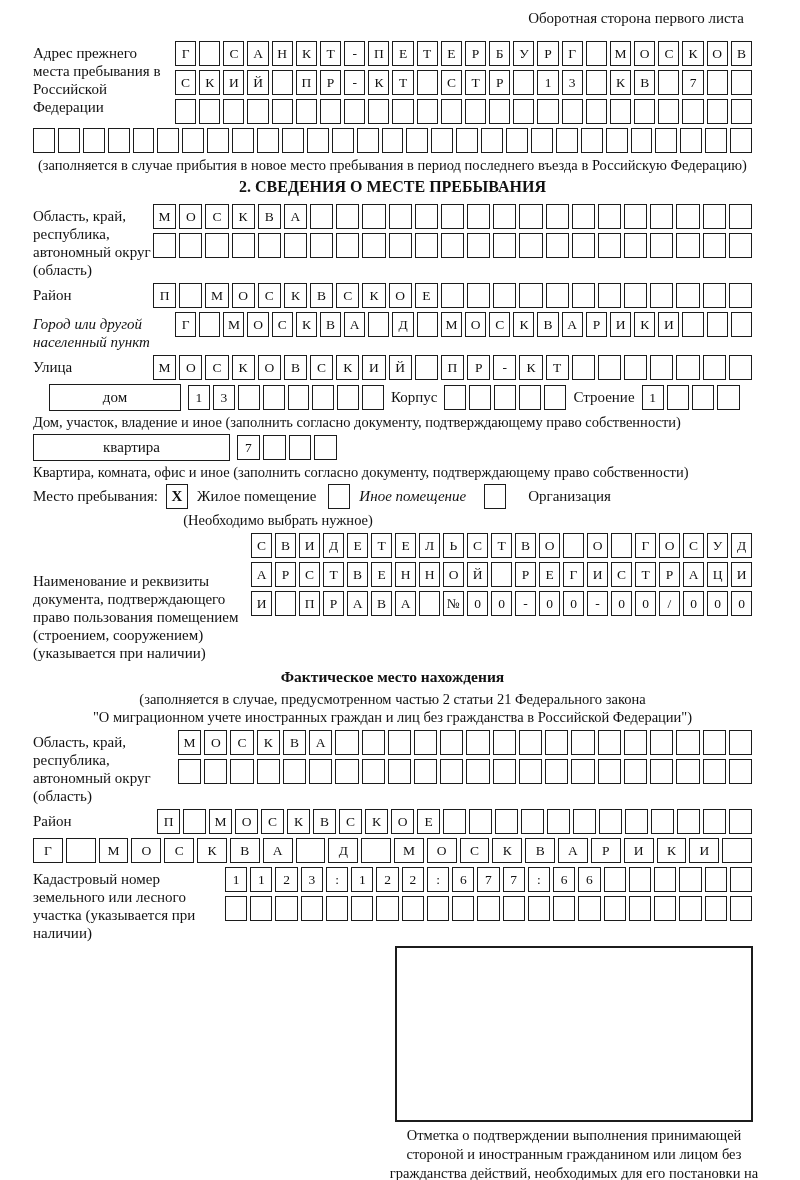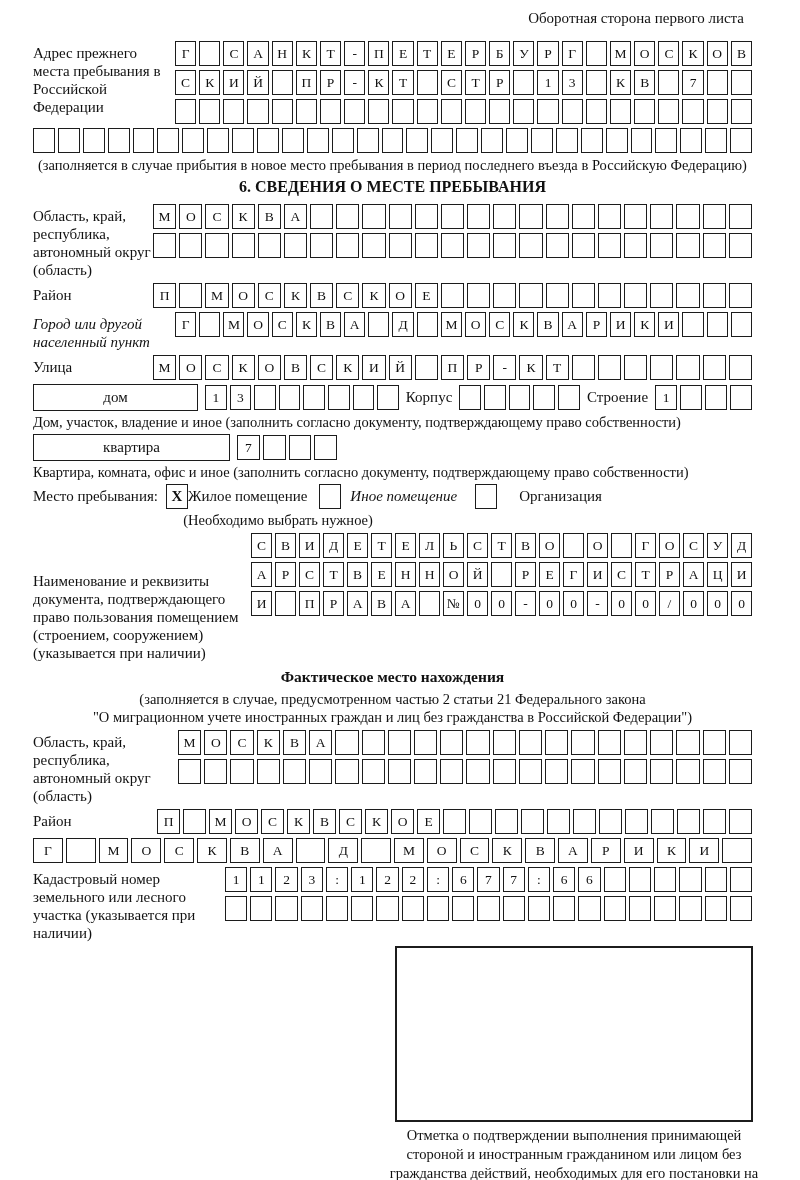"6. СВЕДЕНИЯ О МЕСТЕ ПРЕБЫВАНИЯ" div.heading { text: 6 -> 2 }
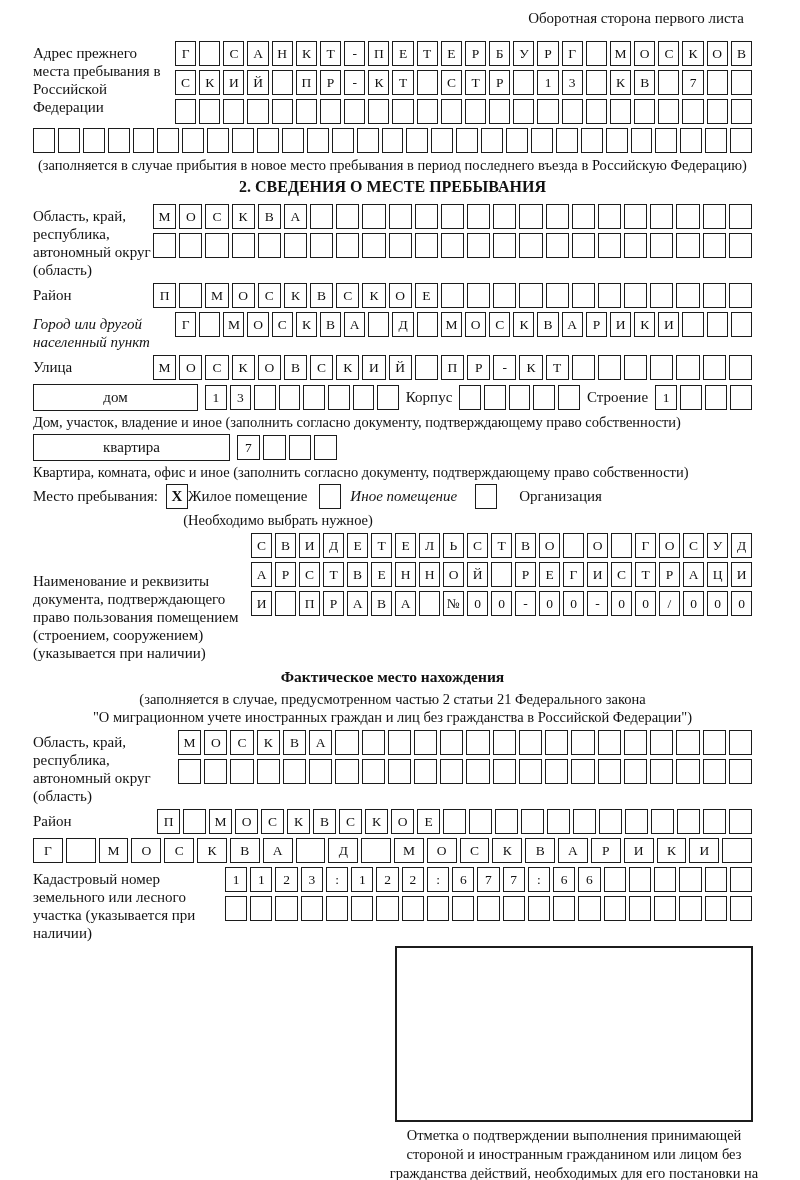"дом" div.widebox { margin-left: none -> 16px; width: 165px -> 132px }
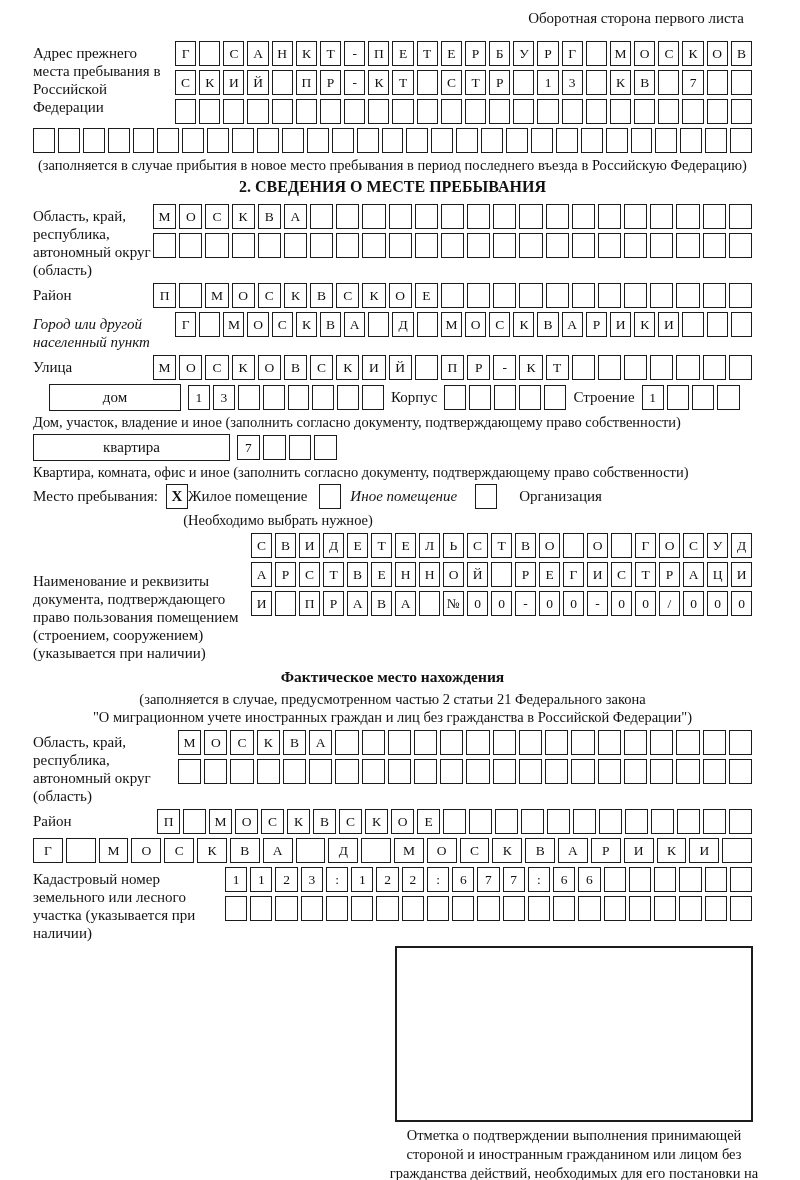"Жилое помещение" span { margin-left: none -> 9px }
